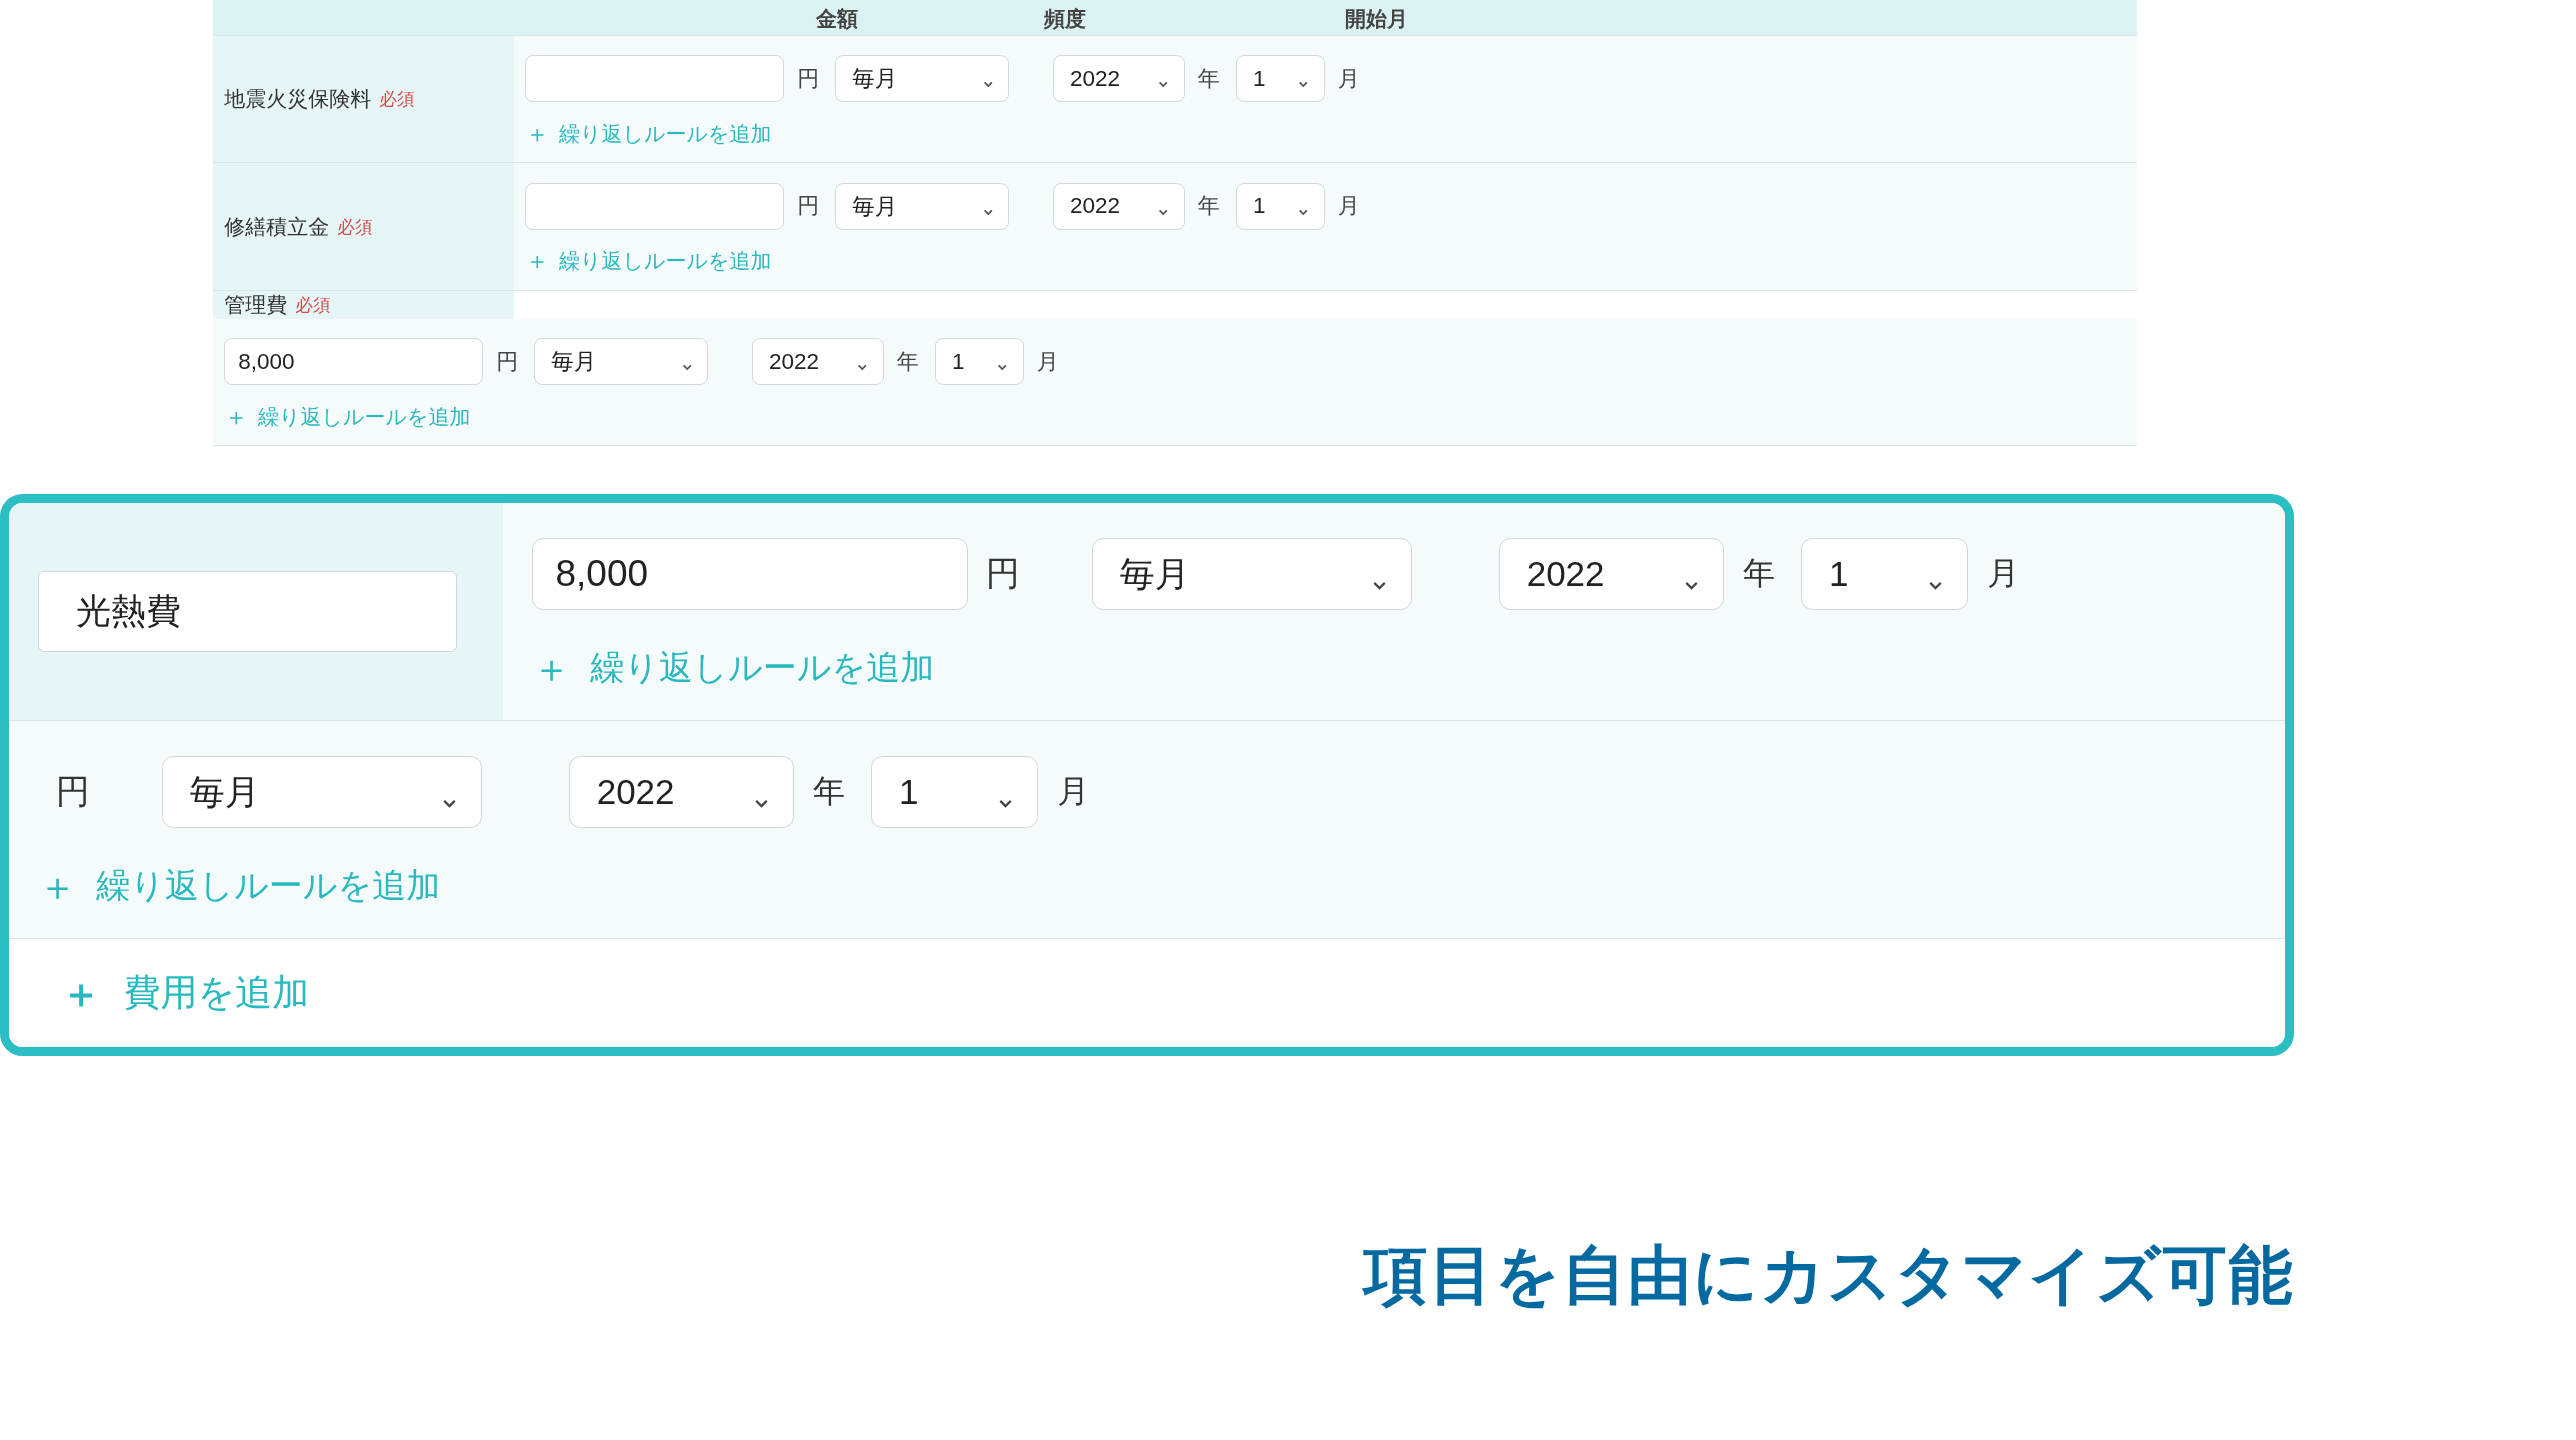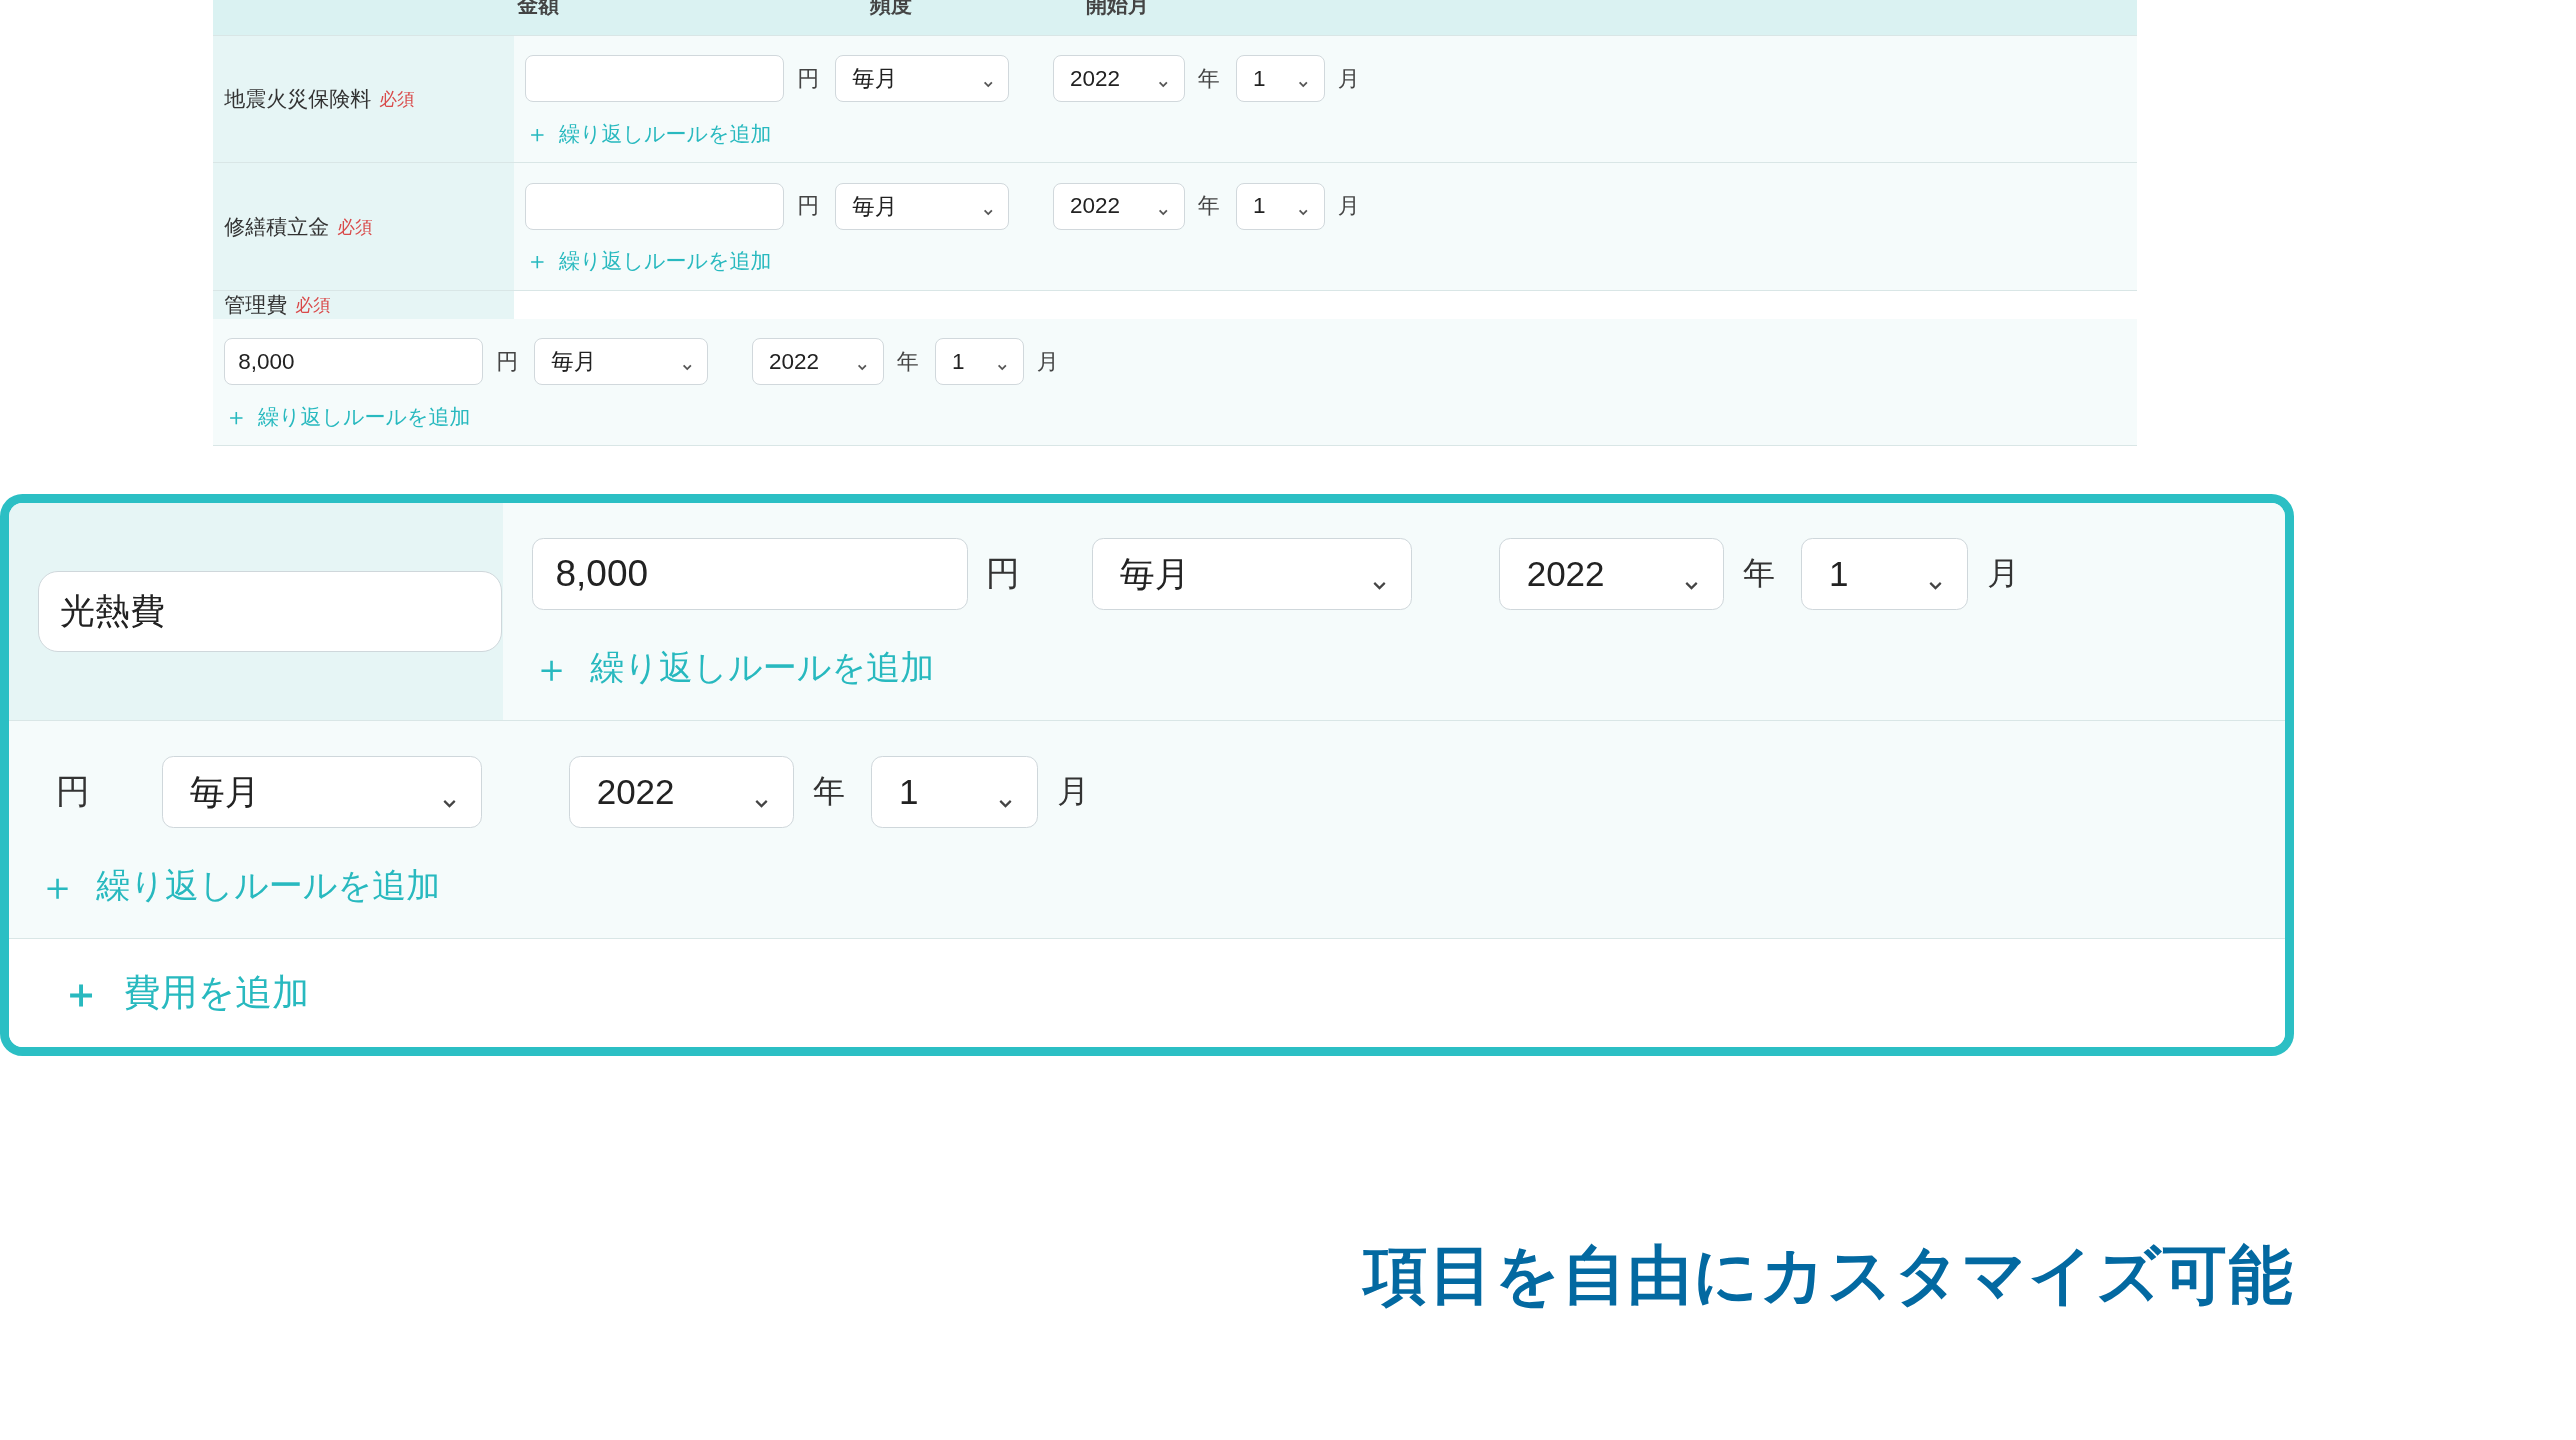"金額" .hdr { padding-bottom: 16px -> 2px; text-align: none -> right }
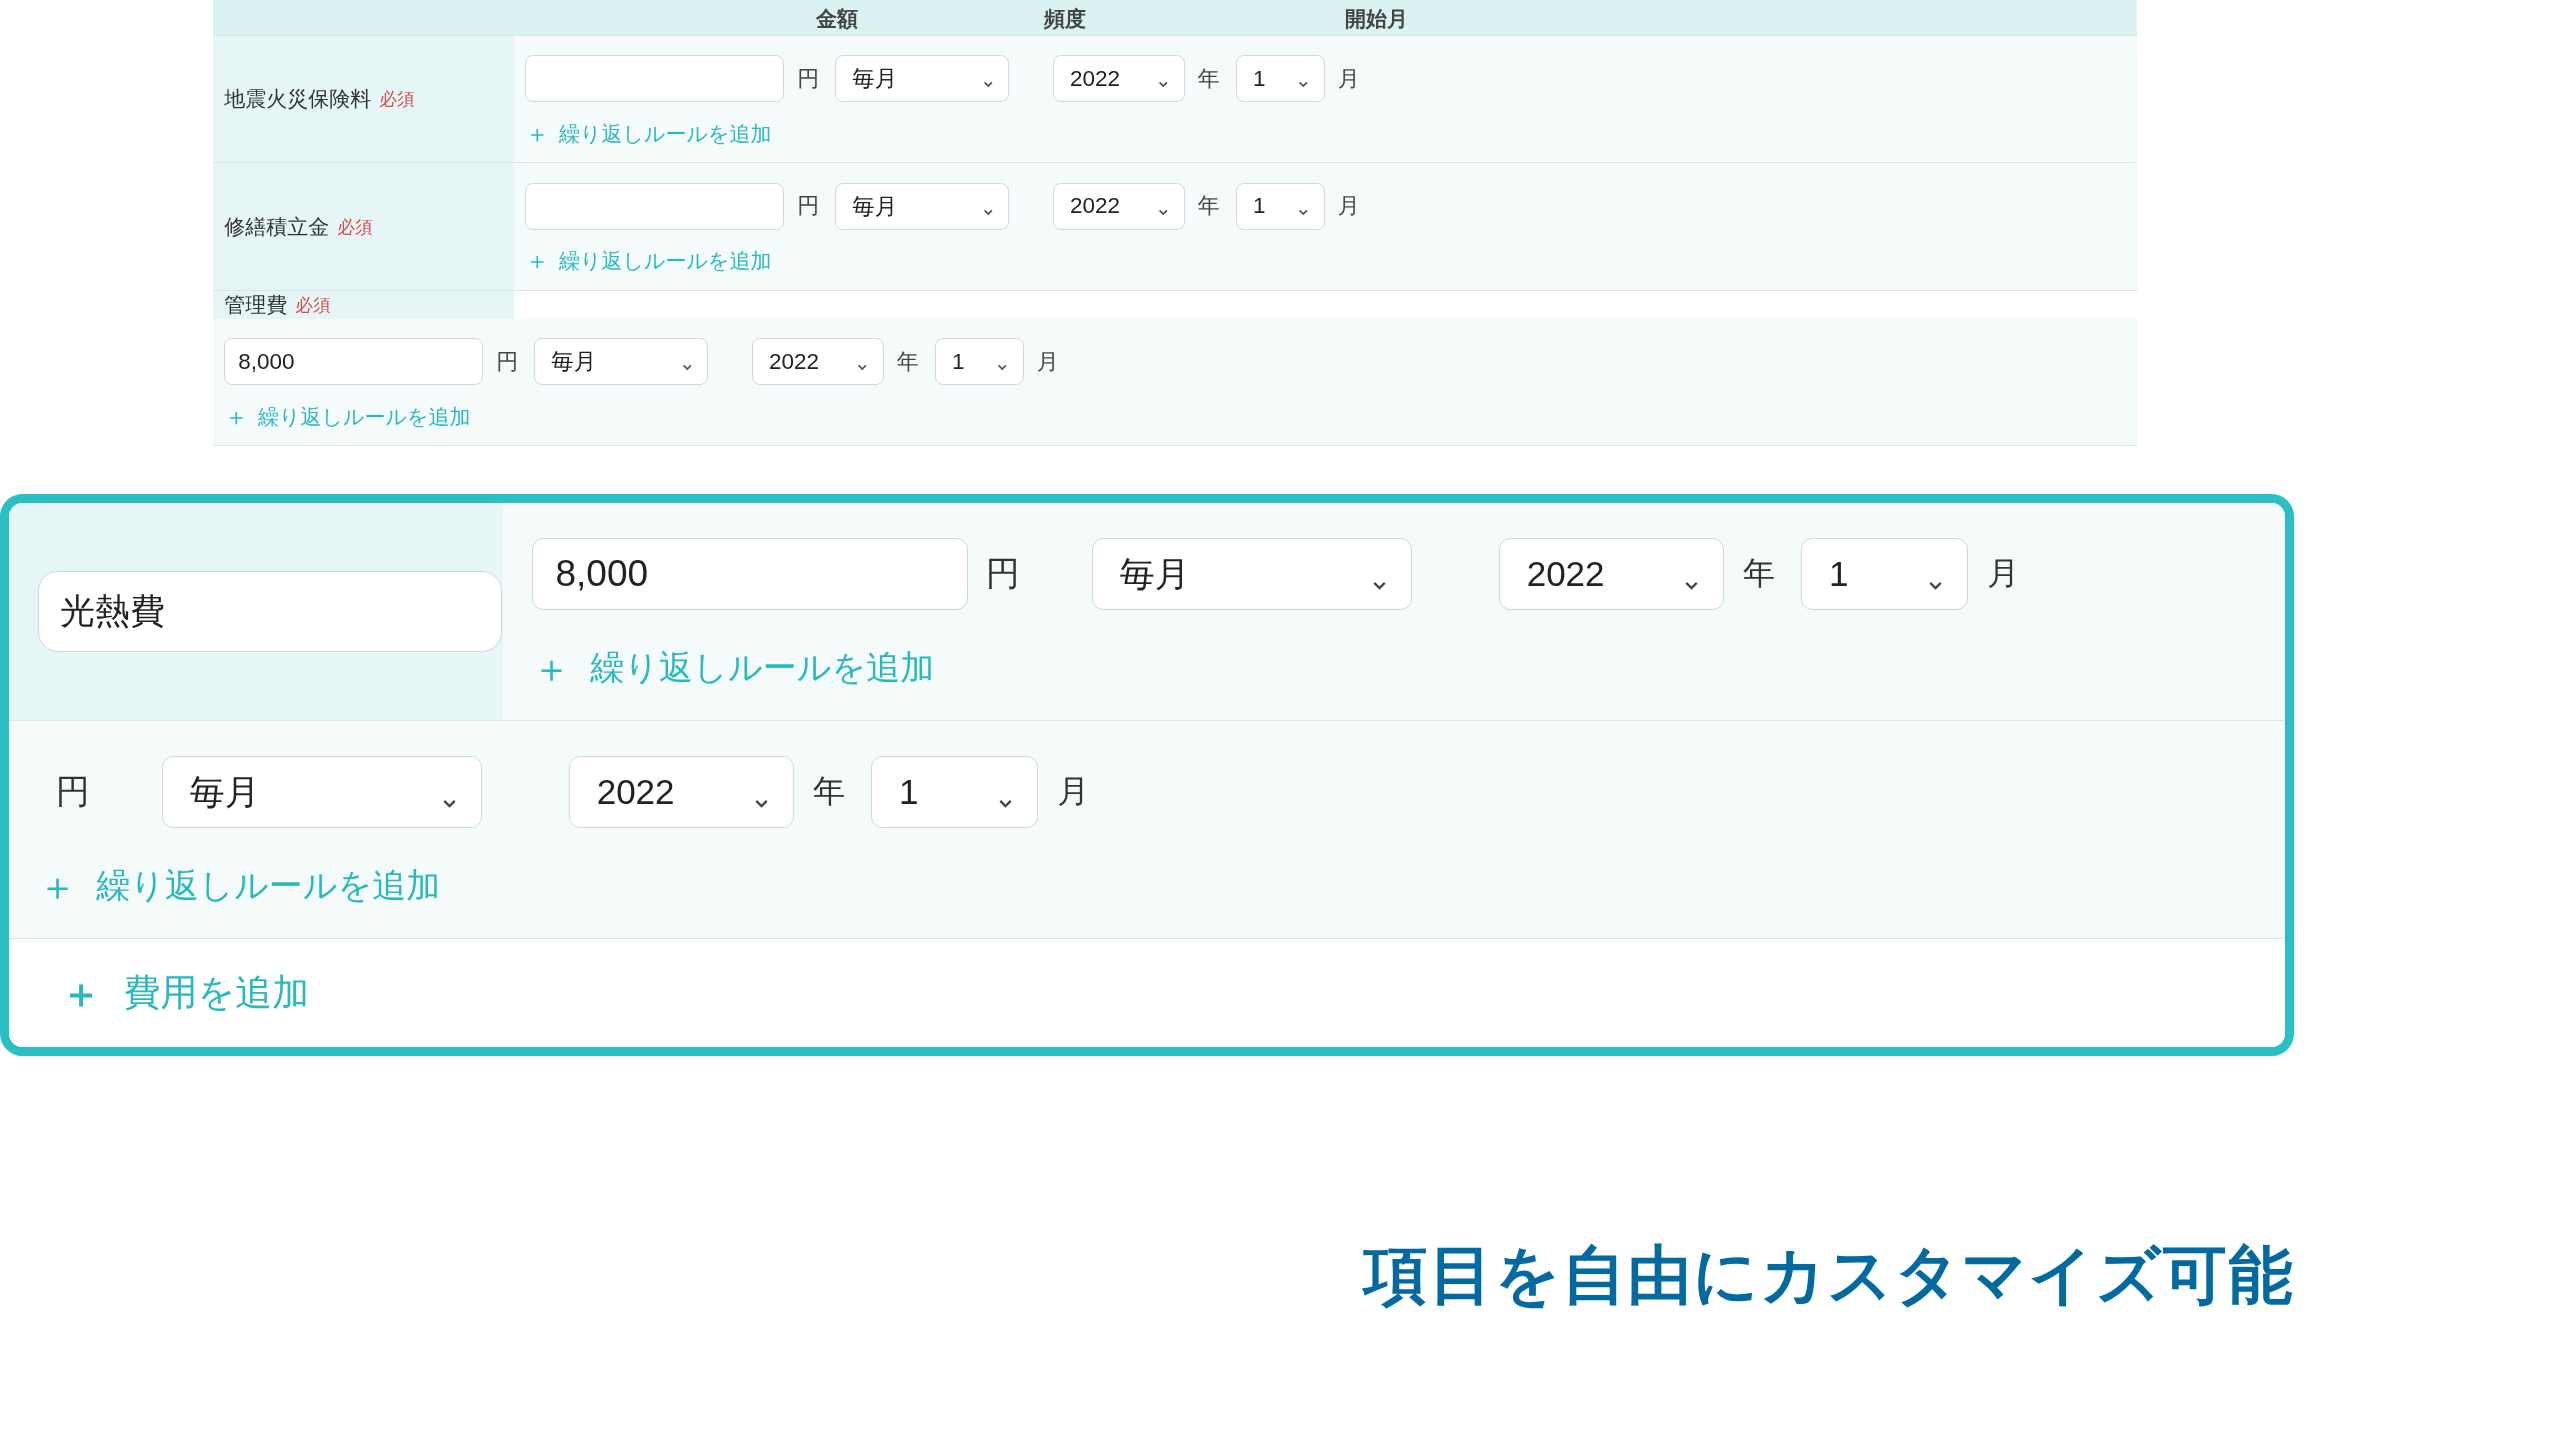"光熱費" .pnameinp { border-radius: 20px -> 6px; padding: 0 21px -> 0 37px; width: 464px -> 419px }
